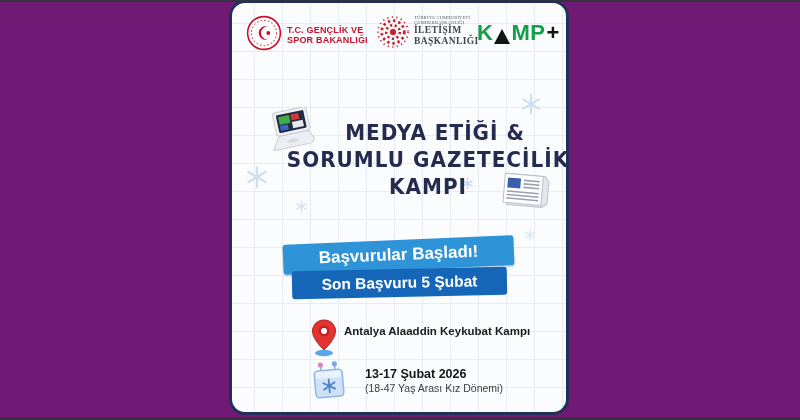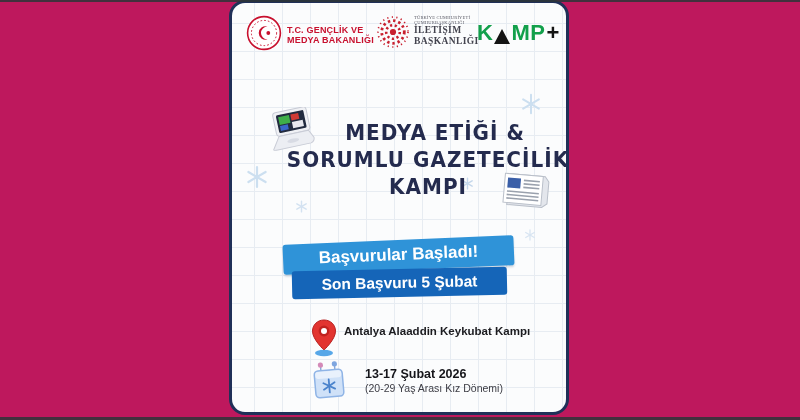"T.C. GENÇLİK VE" #screen { background: #be185d -> #701a75 }
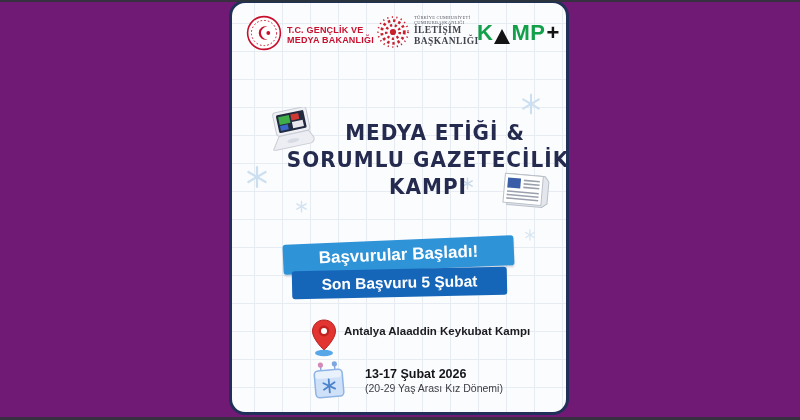"MEDYA BAKANLIĞI" div { text: MEDYA -> SPOR }
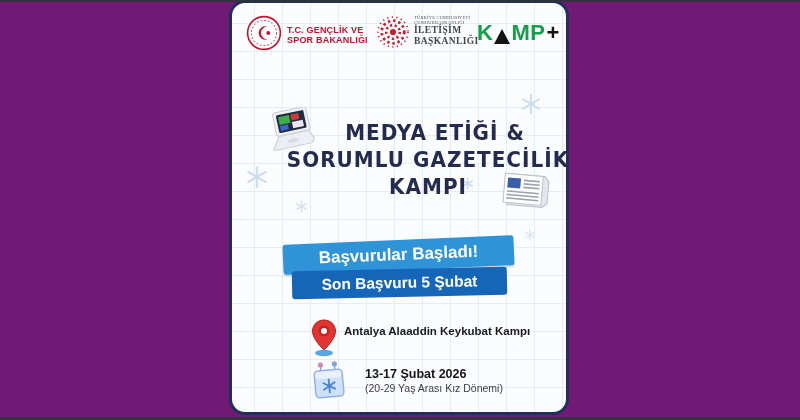"(20-29 Yaş Arası Kız Dönemi)" div.date-sub { text: 20-29 -> 18-47 }
